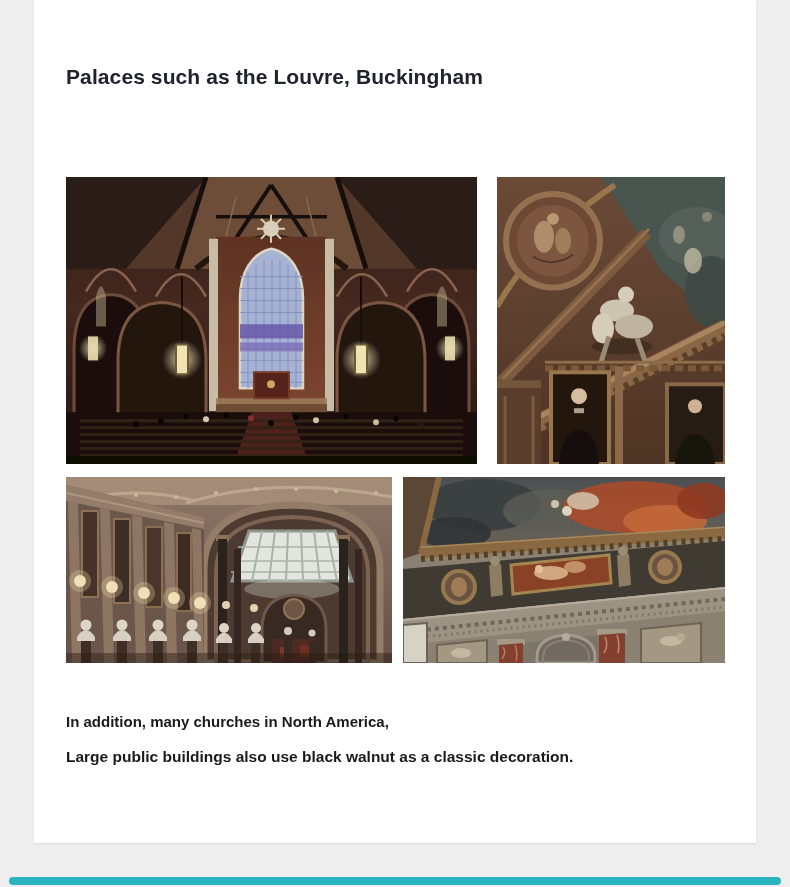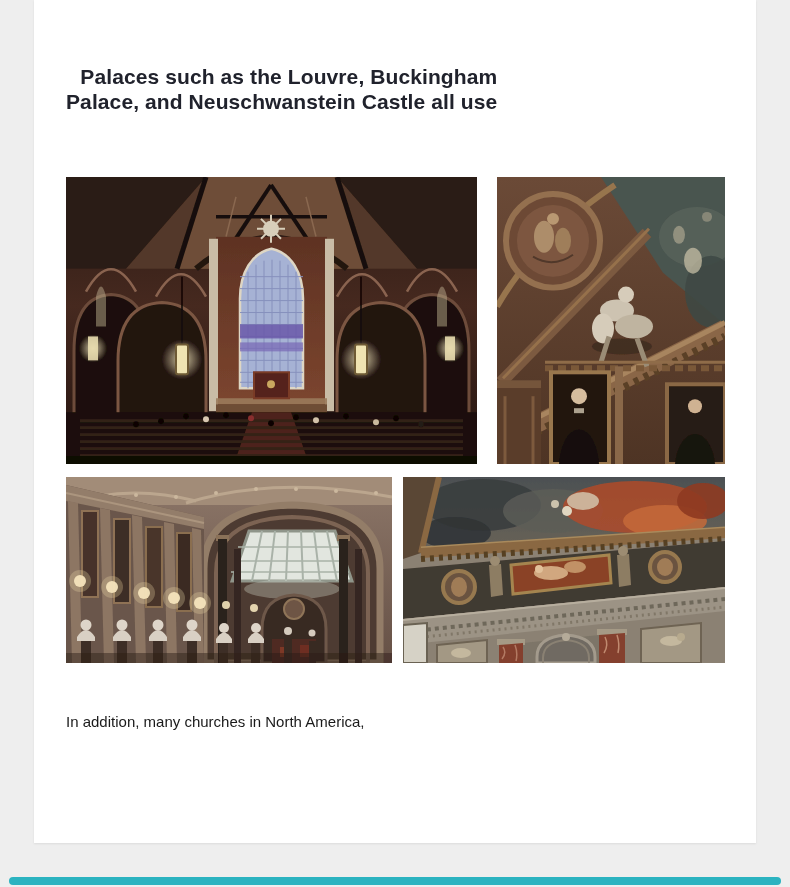"Palace, and Neuschwanstein Castle all" span.line { html: <span>Palace, and Neuschwanstein Castle all use</span> -> none }
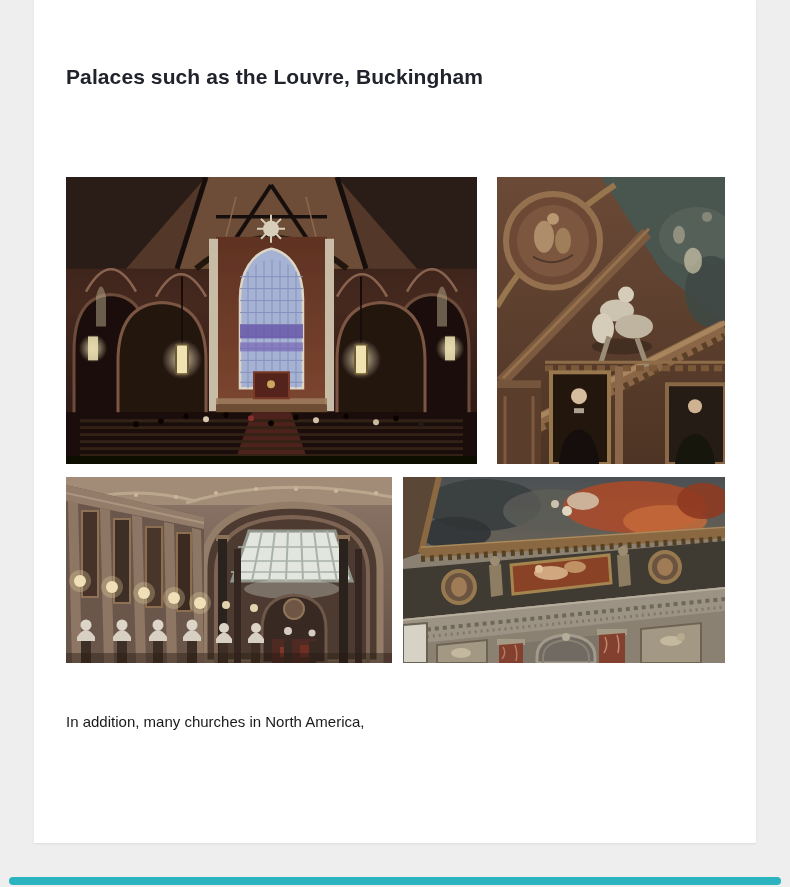"In addition, many churches in" .body-line { font-weight: normal -> bold }
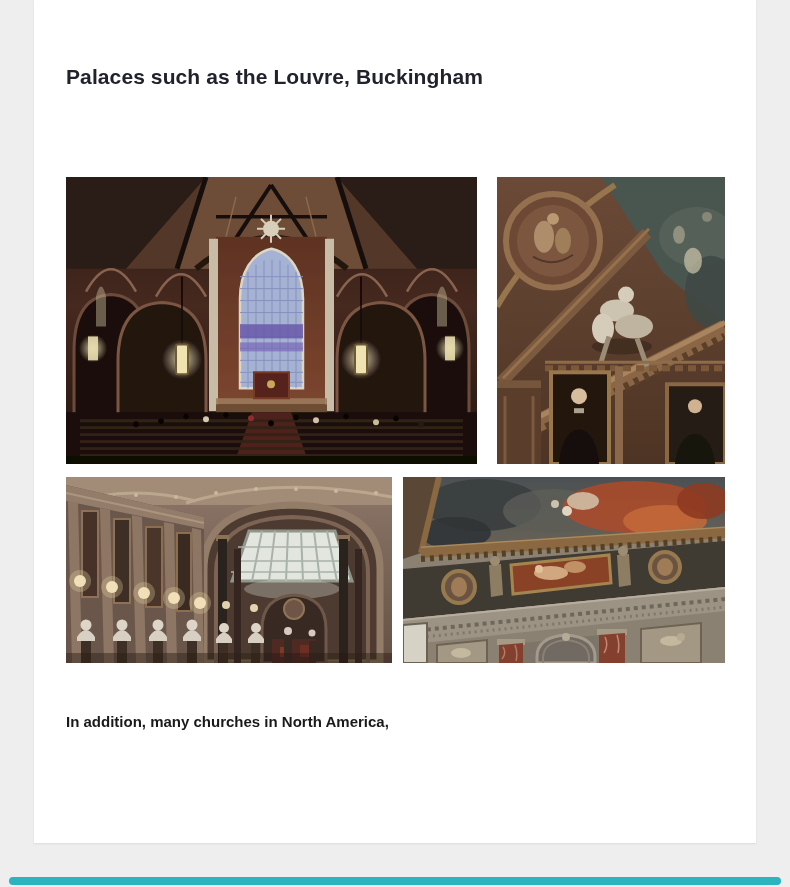"Large public buildings also use" p.body-line { html: none -> <p>Large public buildings also use black walnut as a classic decoration.</p> }
